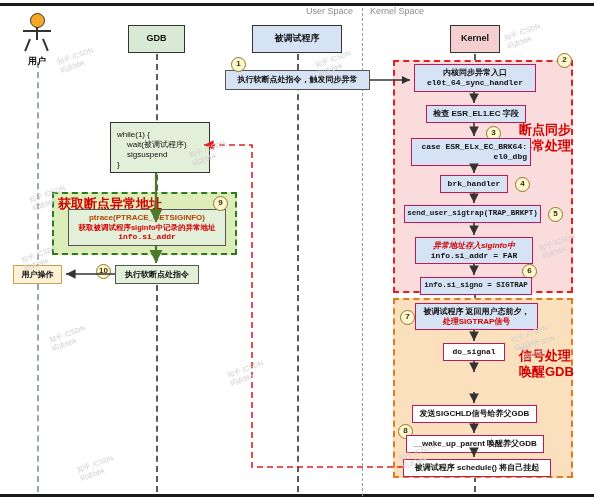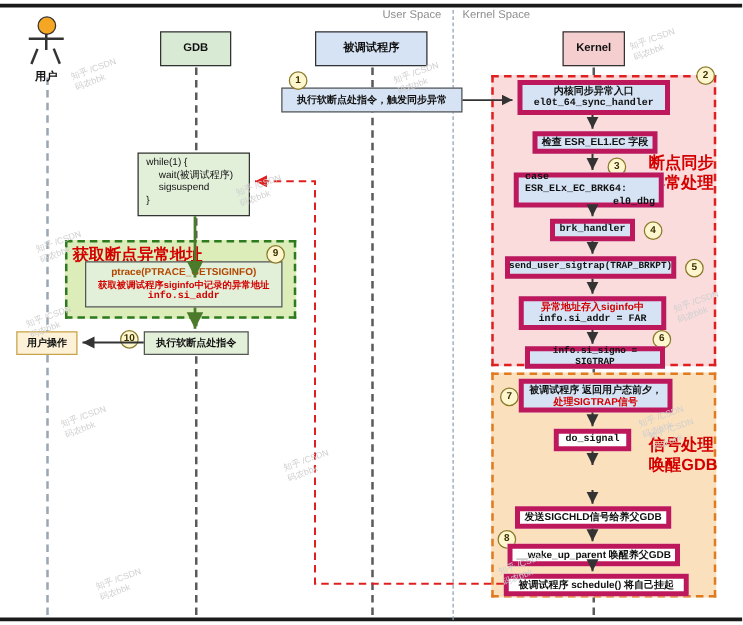"内核同步异常入口" .b-blue { border: 4px solid #be185d -> 1px solid #be185d }
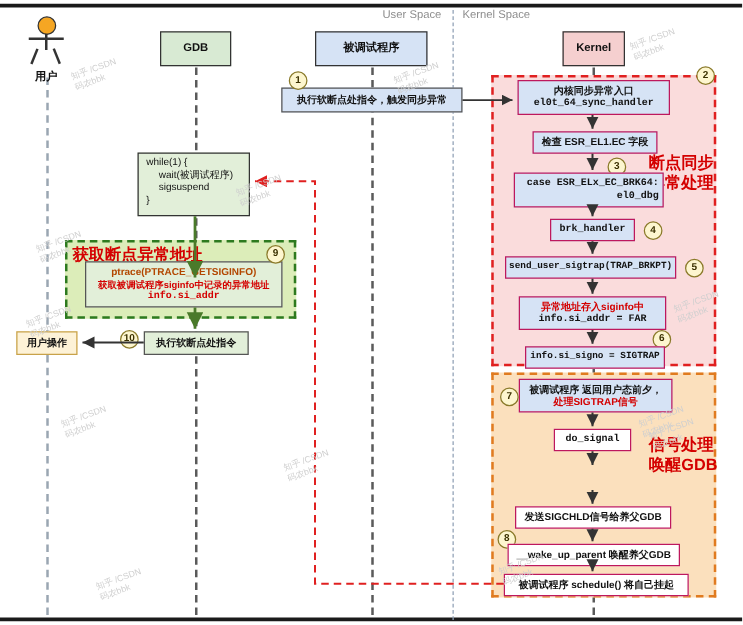"while(1) {" div.node { justify-content: flex-start -> flex-end; width: 90px -> 100px }
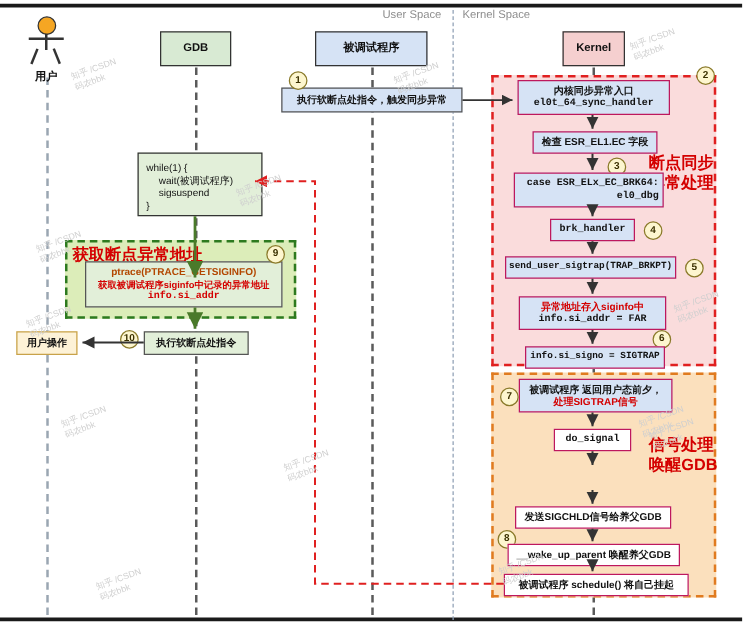"异常地址存入siginfo中" span.red { font-style: none -> italic }
